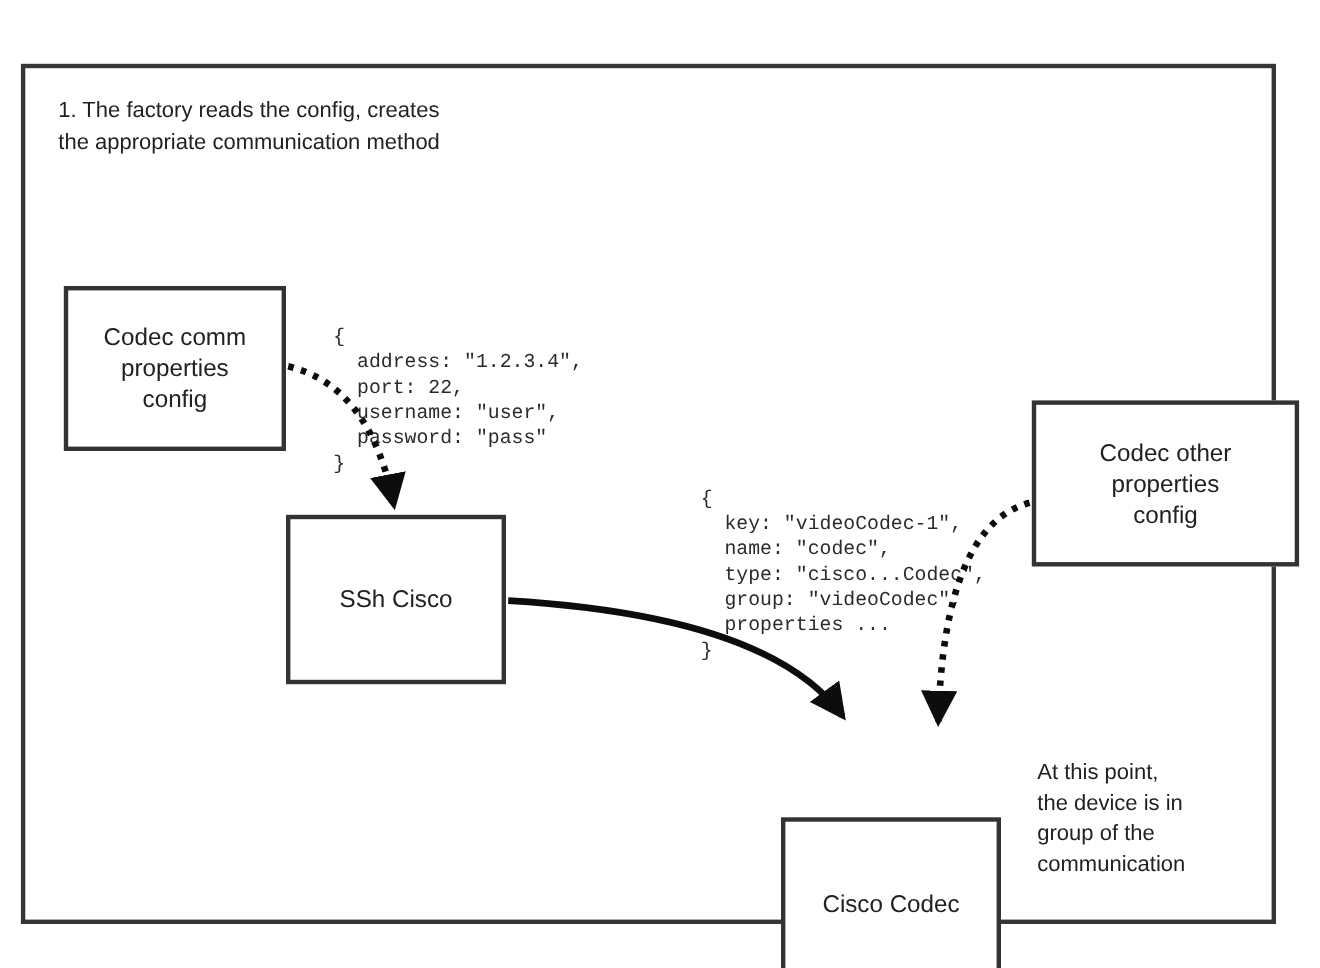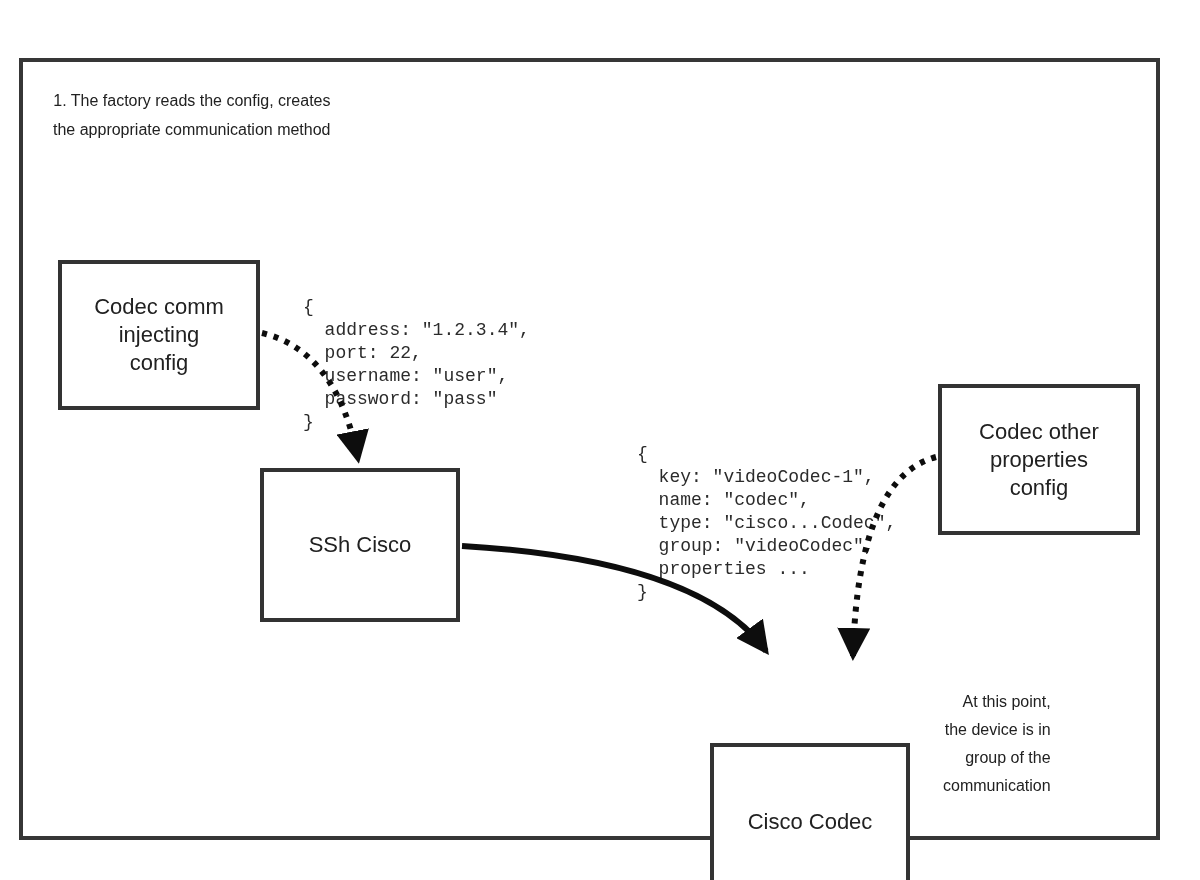"1. The factory reads the" .note { font-size: 16px -> 20px; text-align: right -> none }
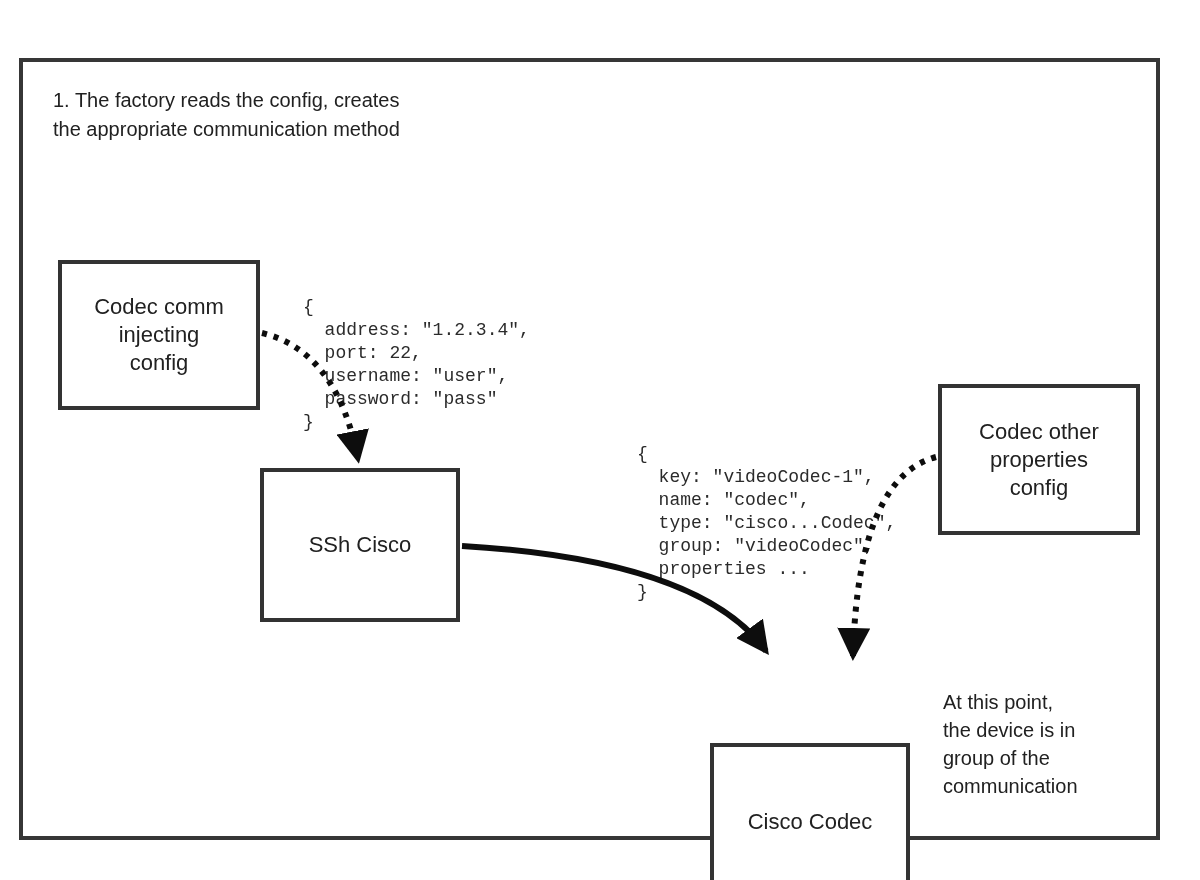"Codec comm" span { text: injecting -> properties }
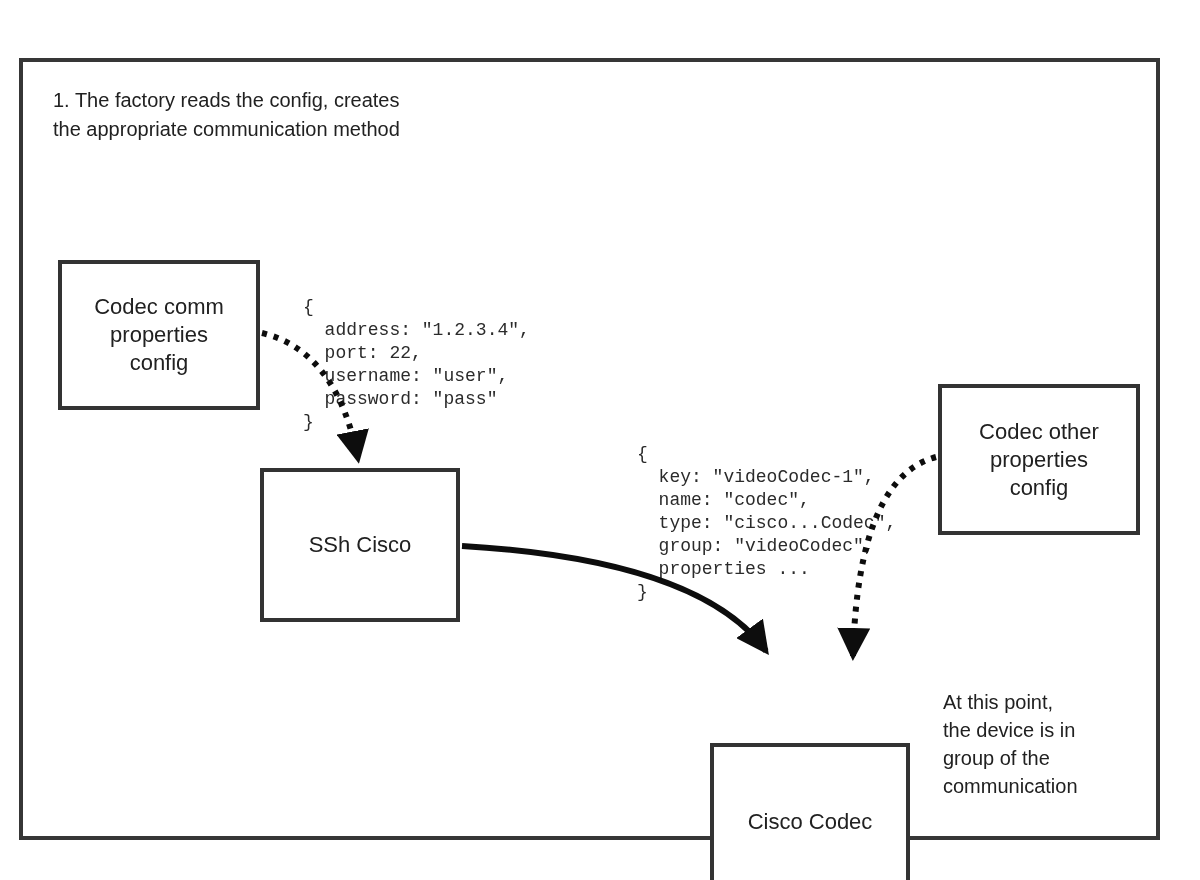"Codec other" .box-codec-other { top: 384px -> 364px; width: 202px -> 243px }
